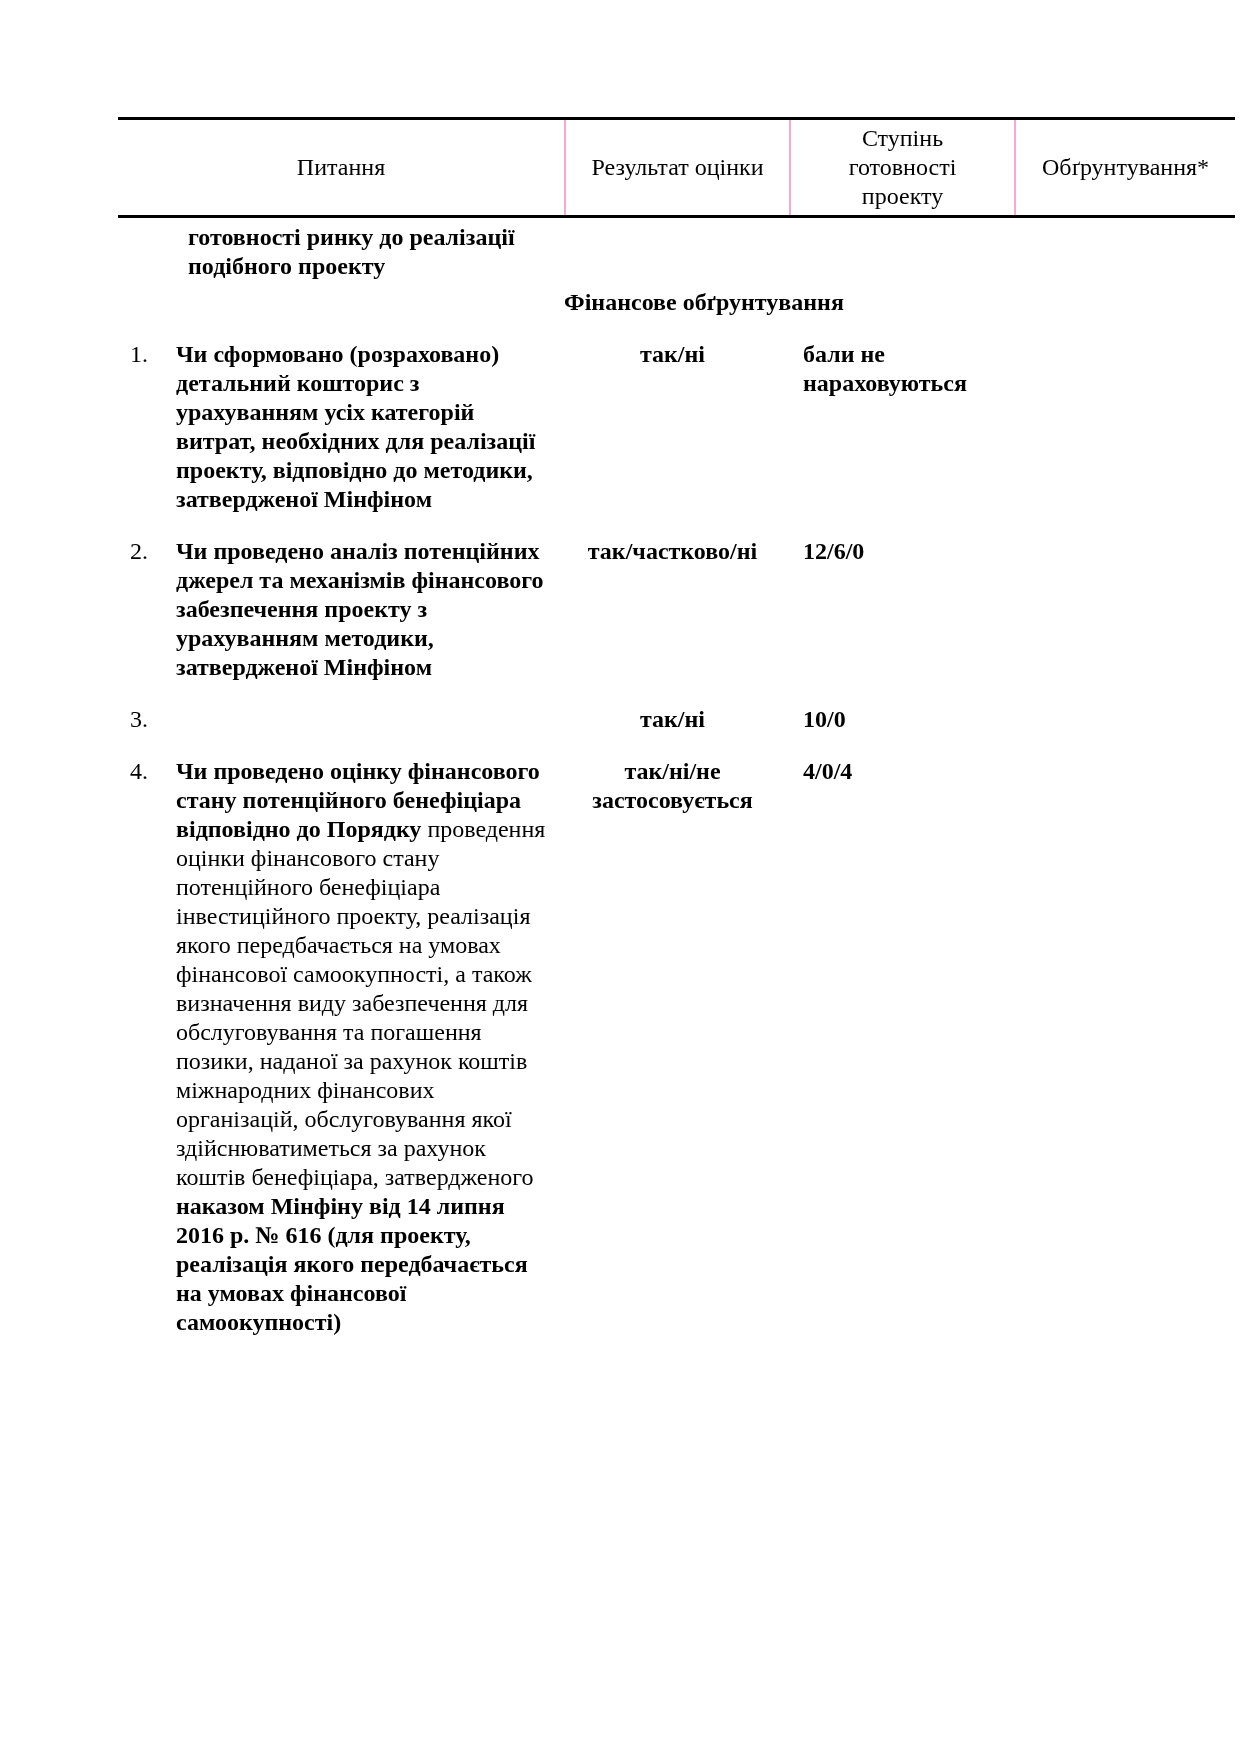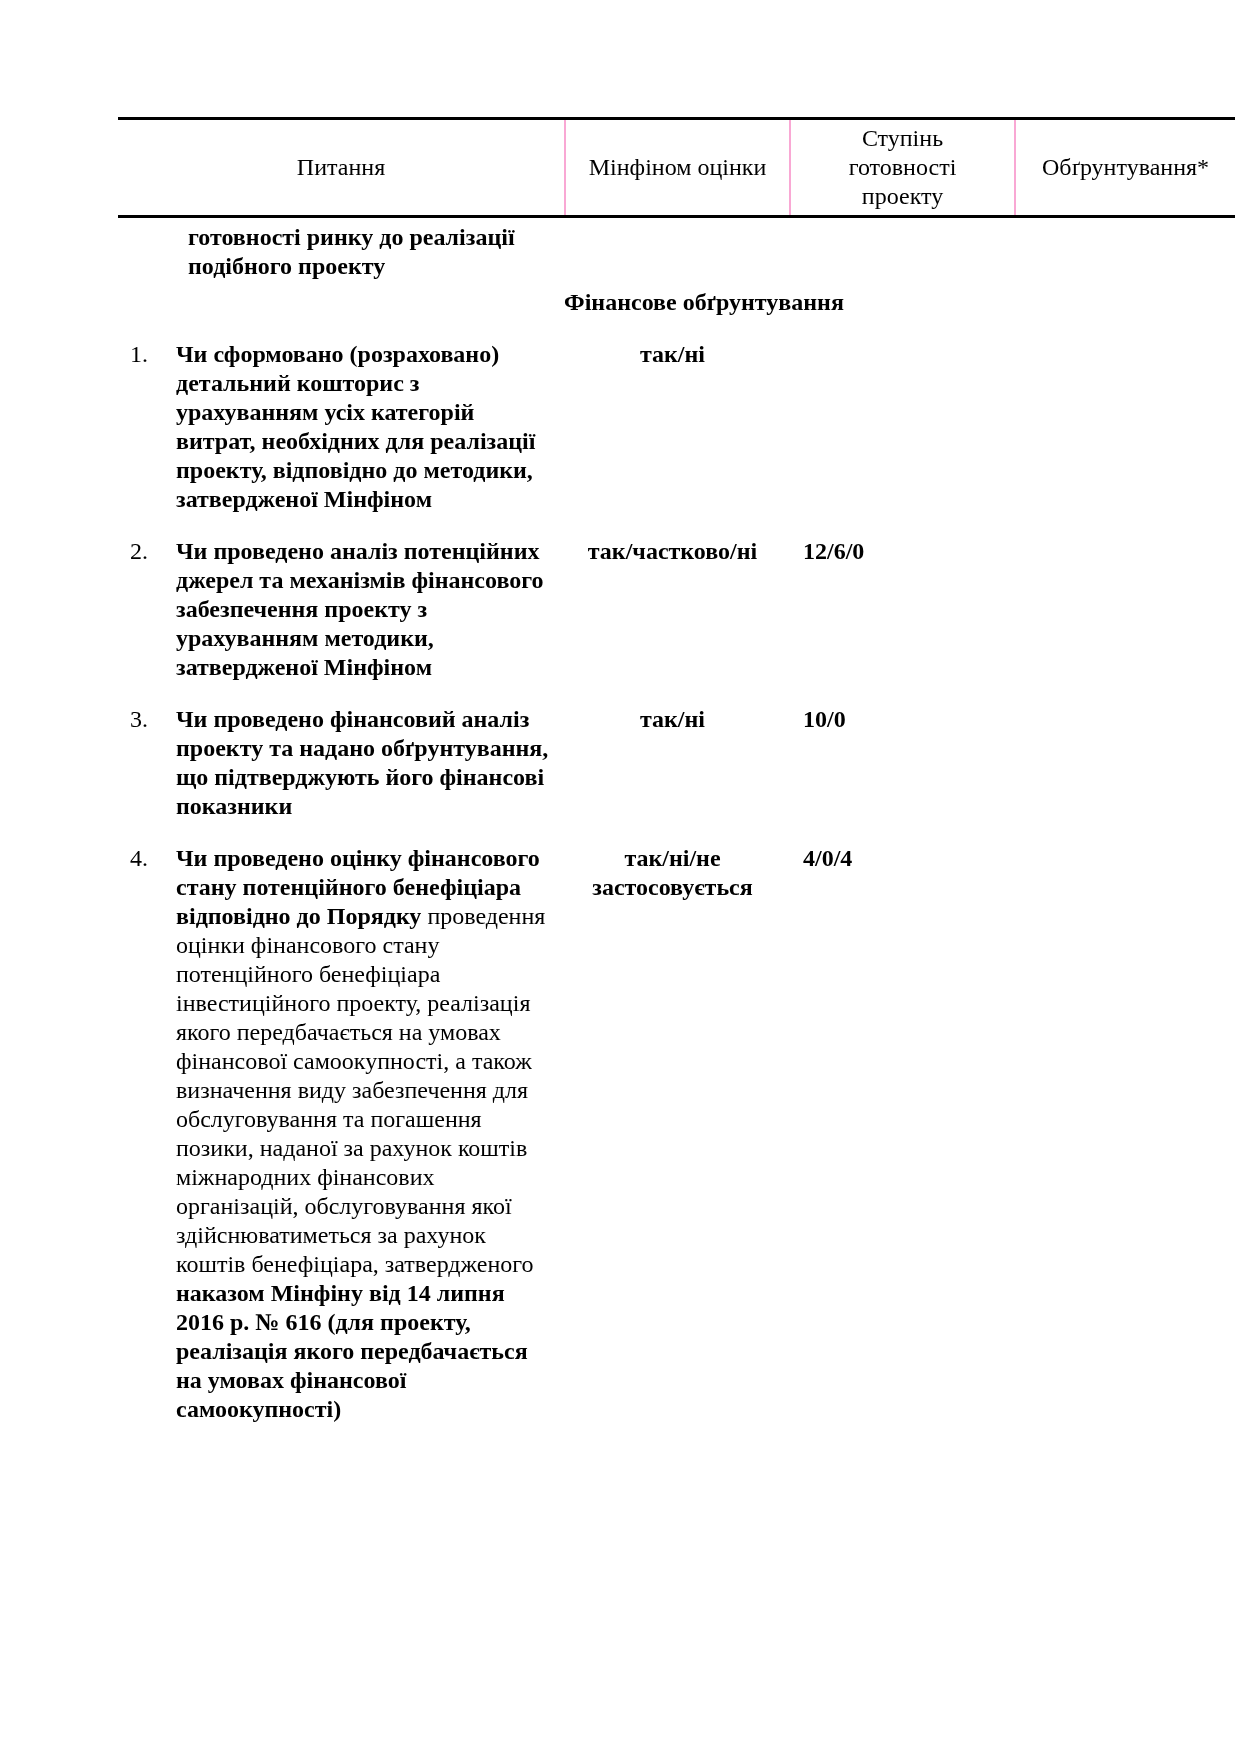"Мінфіном оцінки" span { text: Мінфіном -> Результат }
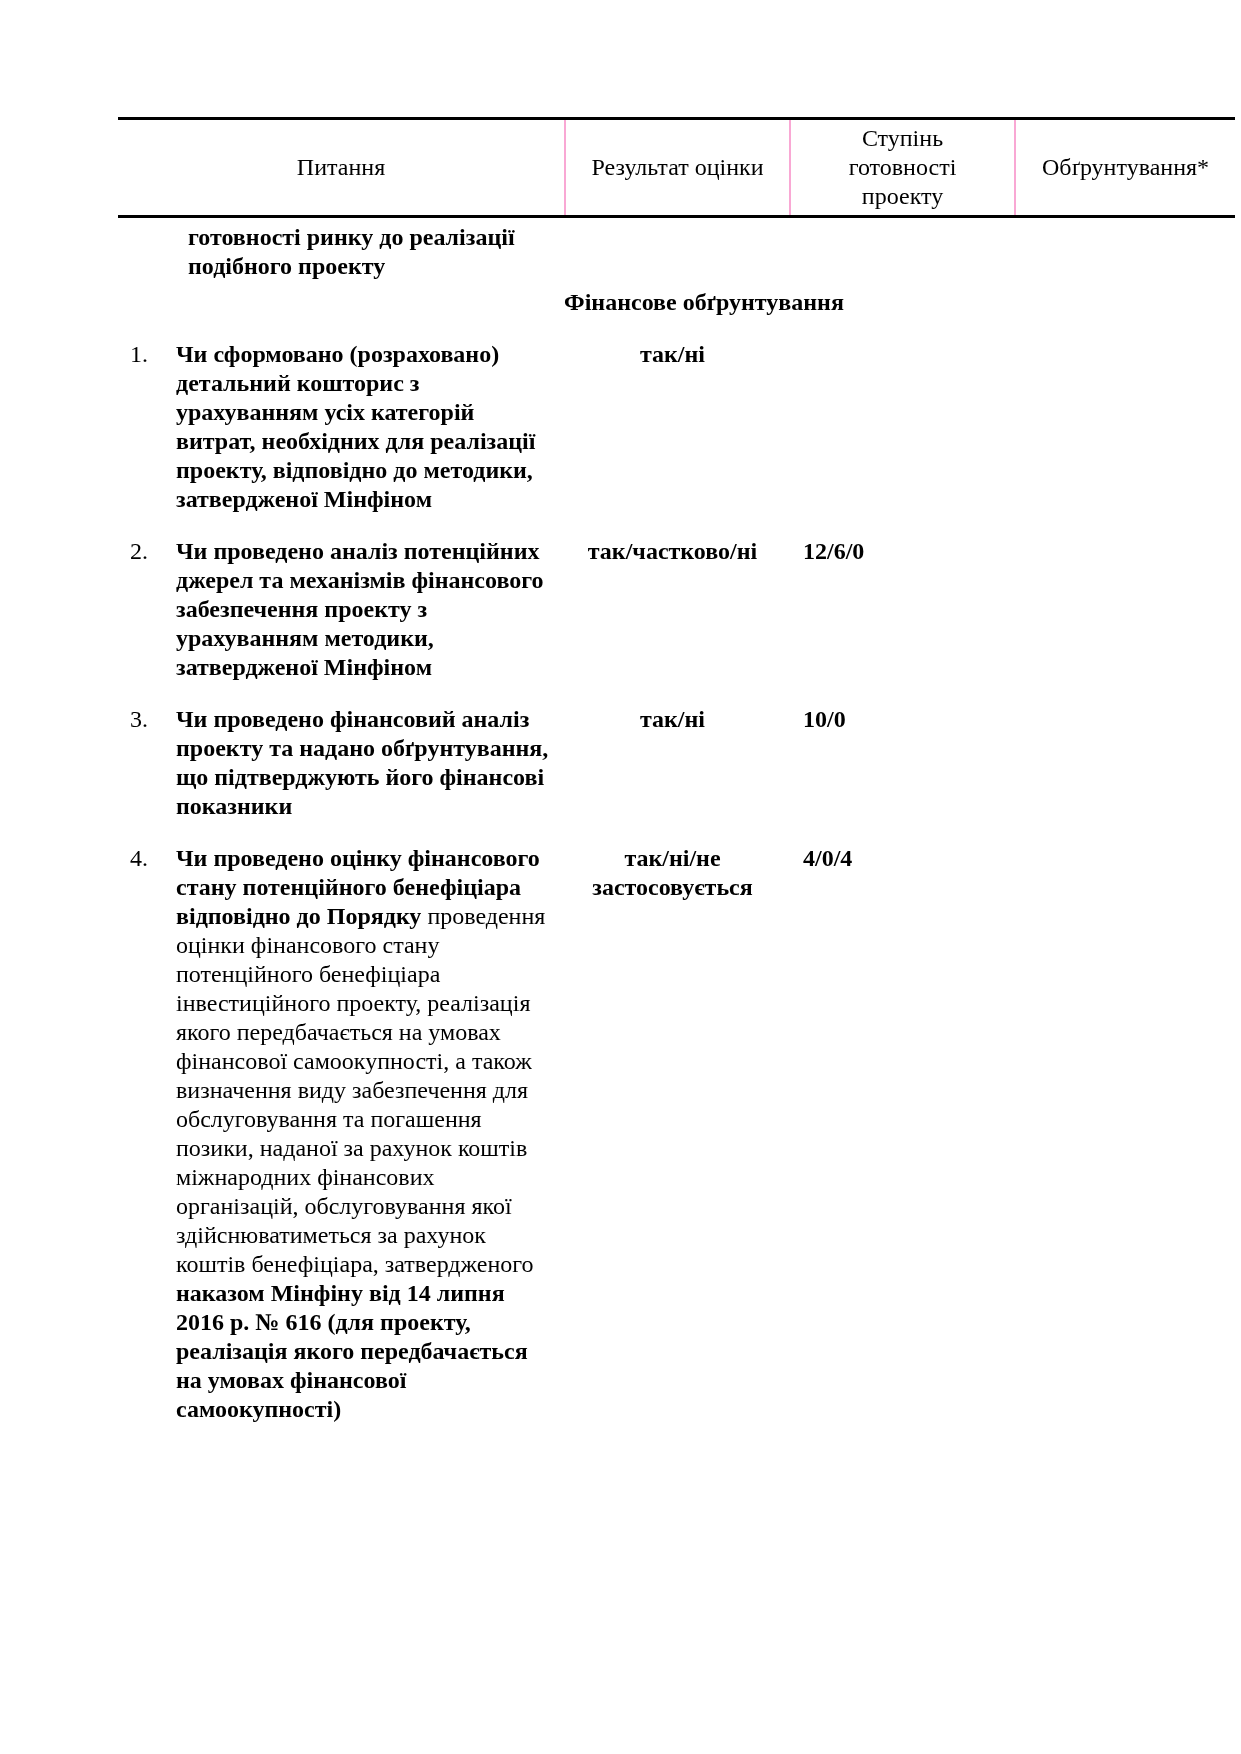"бали не нараховуються" div.ready-cell { html: none -> <div>бали не нараховуються</div> }
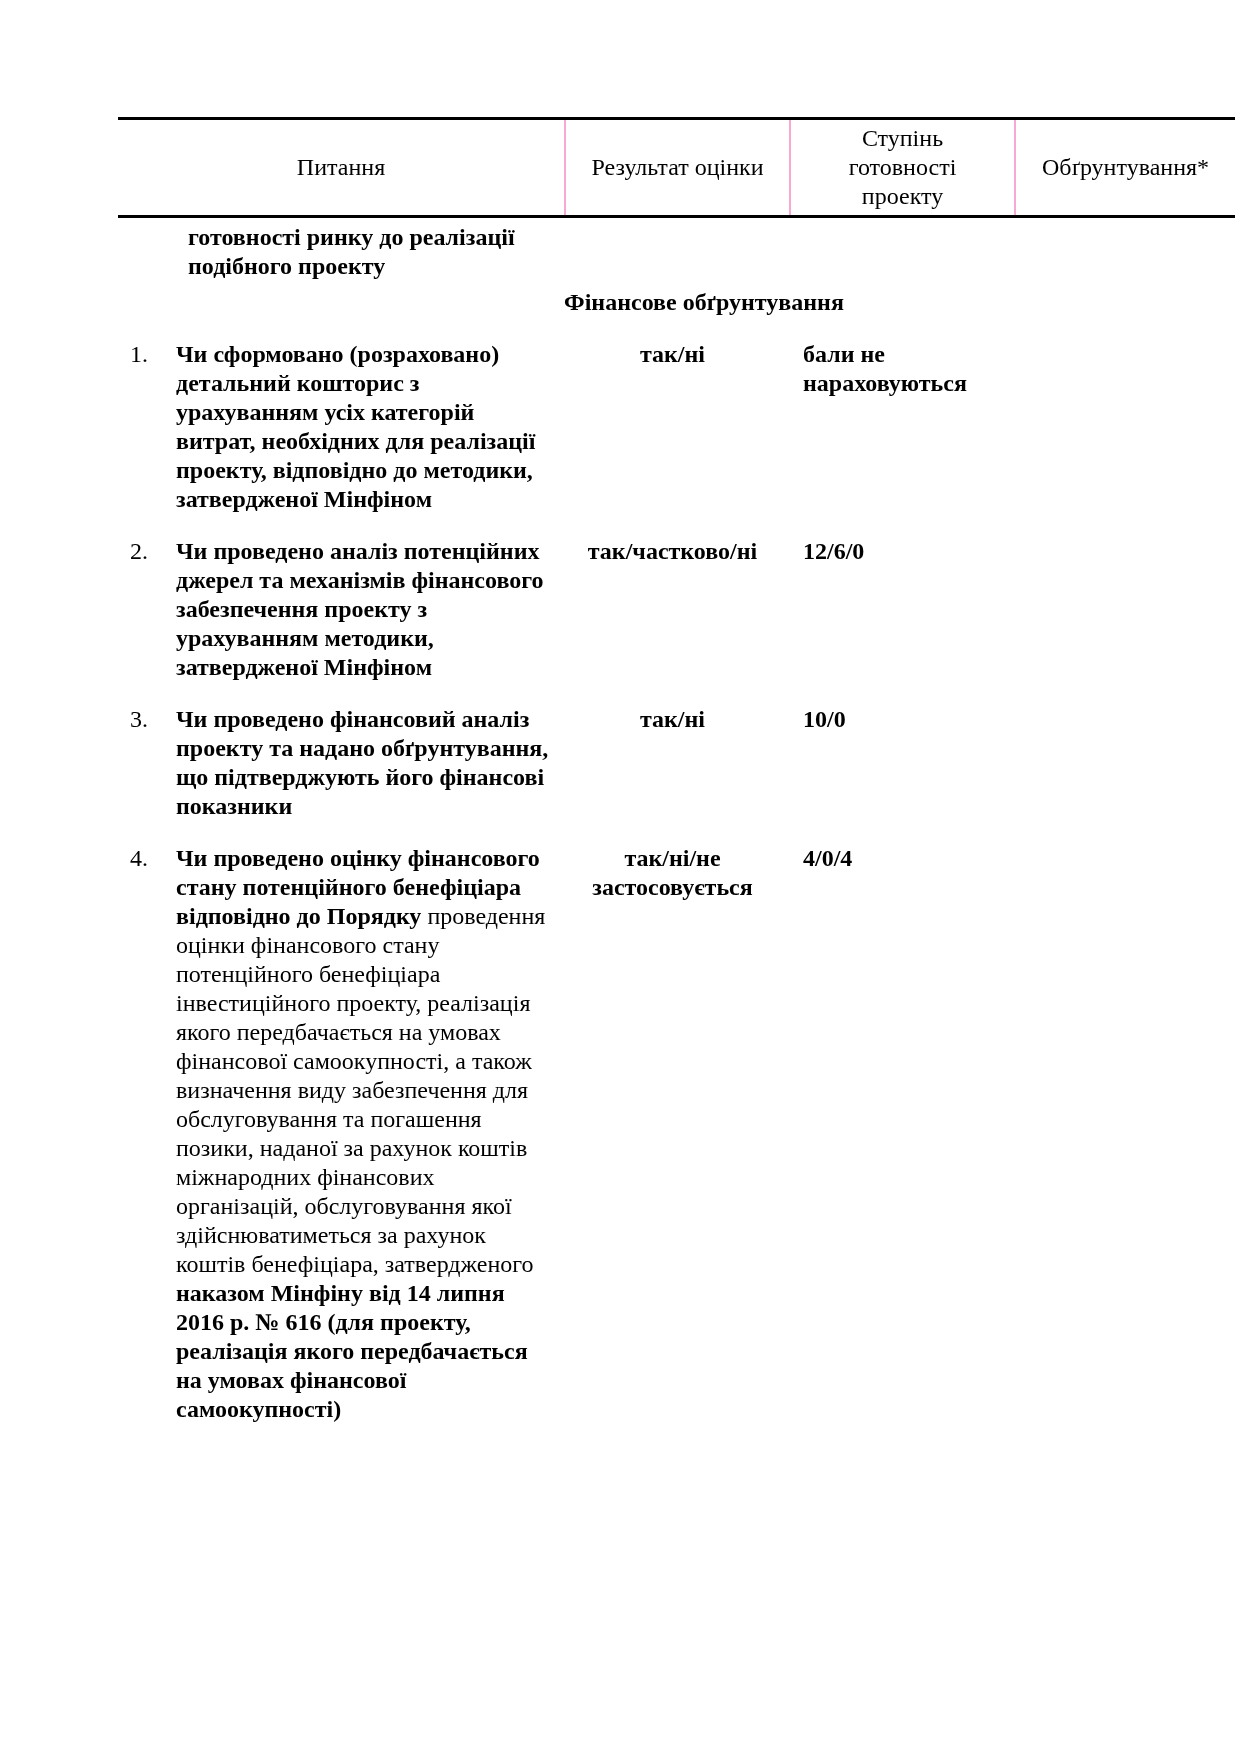"Чи проведено фінансовий аналіз проекту" div.q-text { html: <div>Чи проведено фінансовий аналіз проекту та надано обґрунтування, що підтверджують його фінансові показники</div> -> none }
